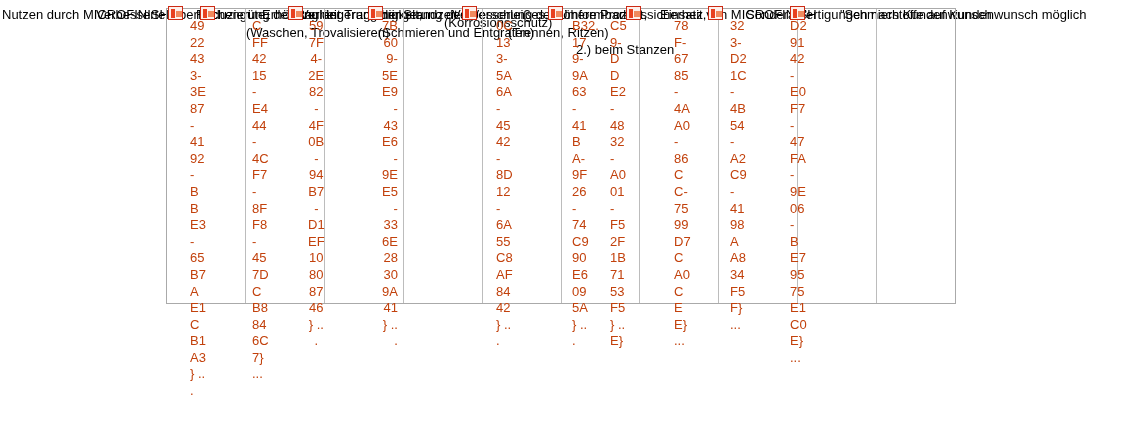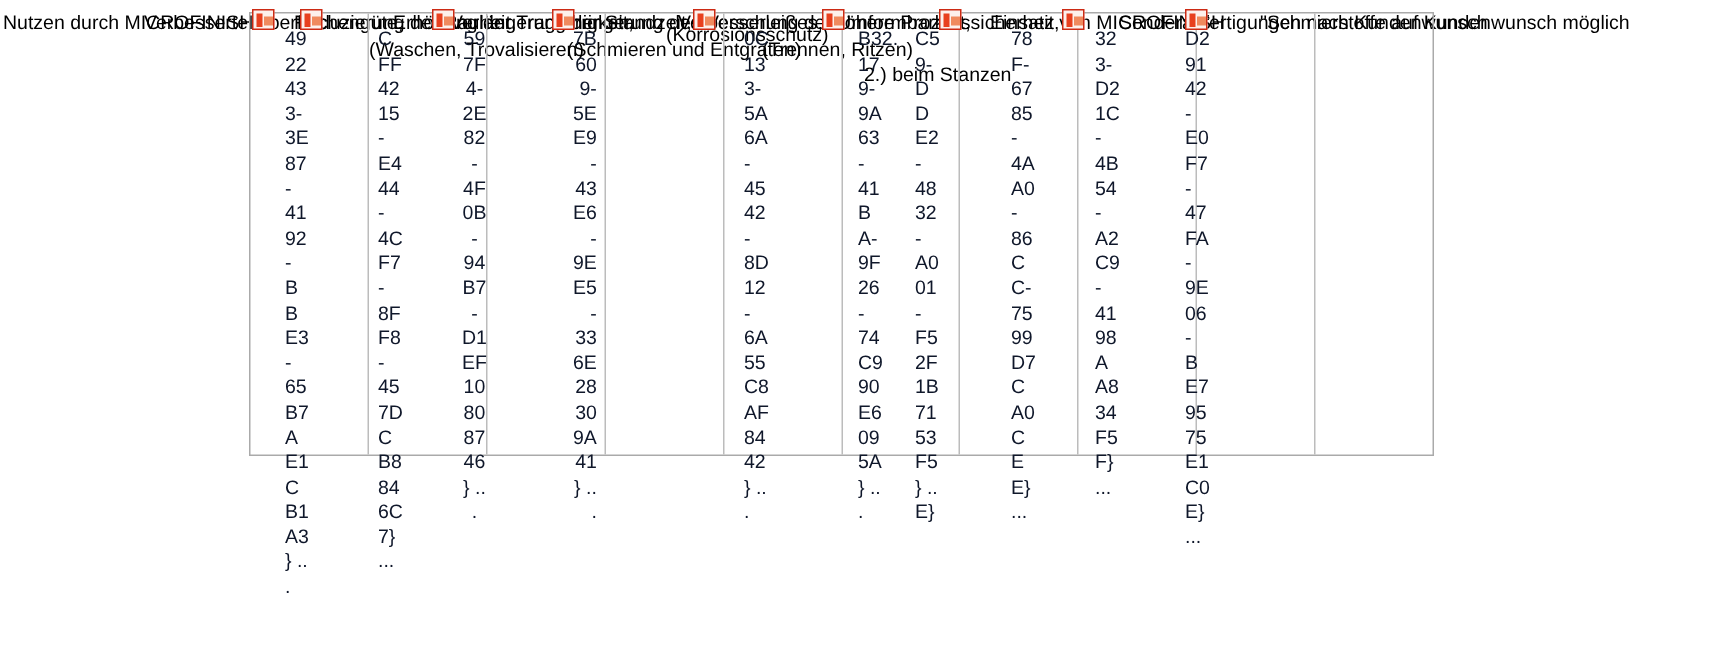"49" .hexcol { color: #0f172a -> #c2410c }
